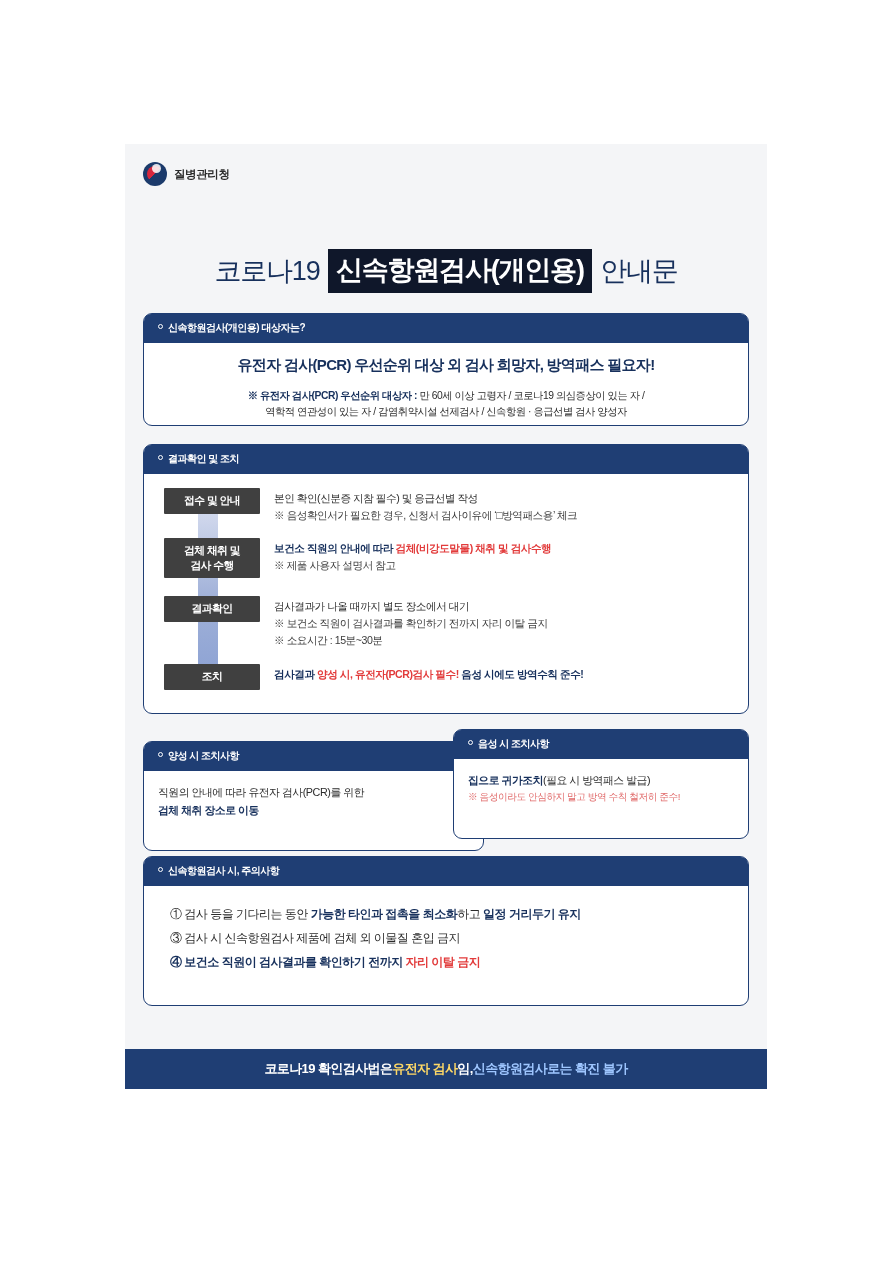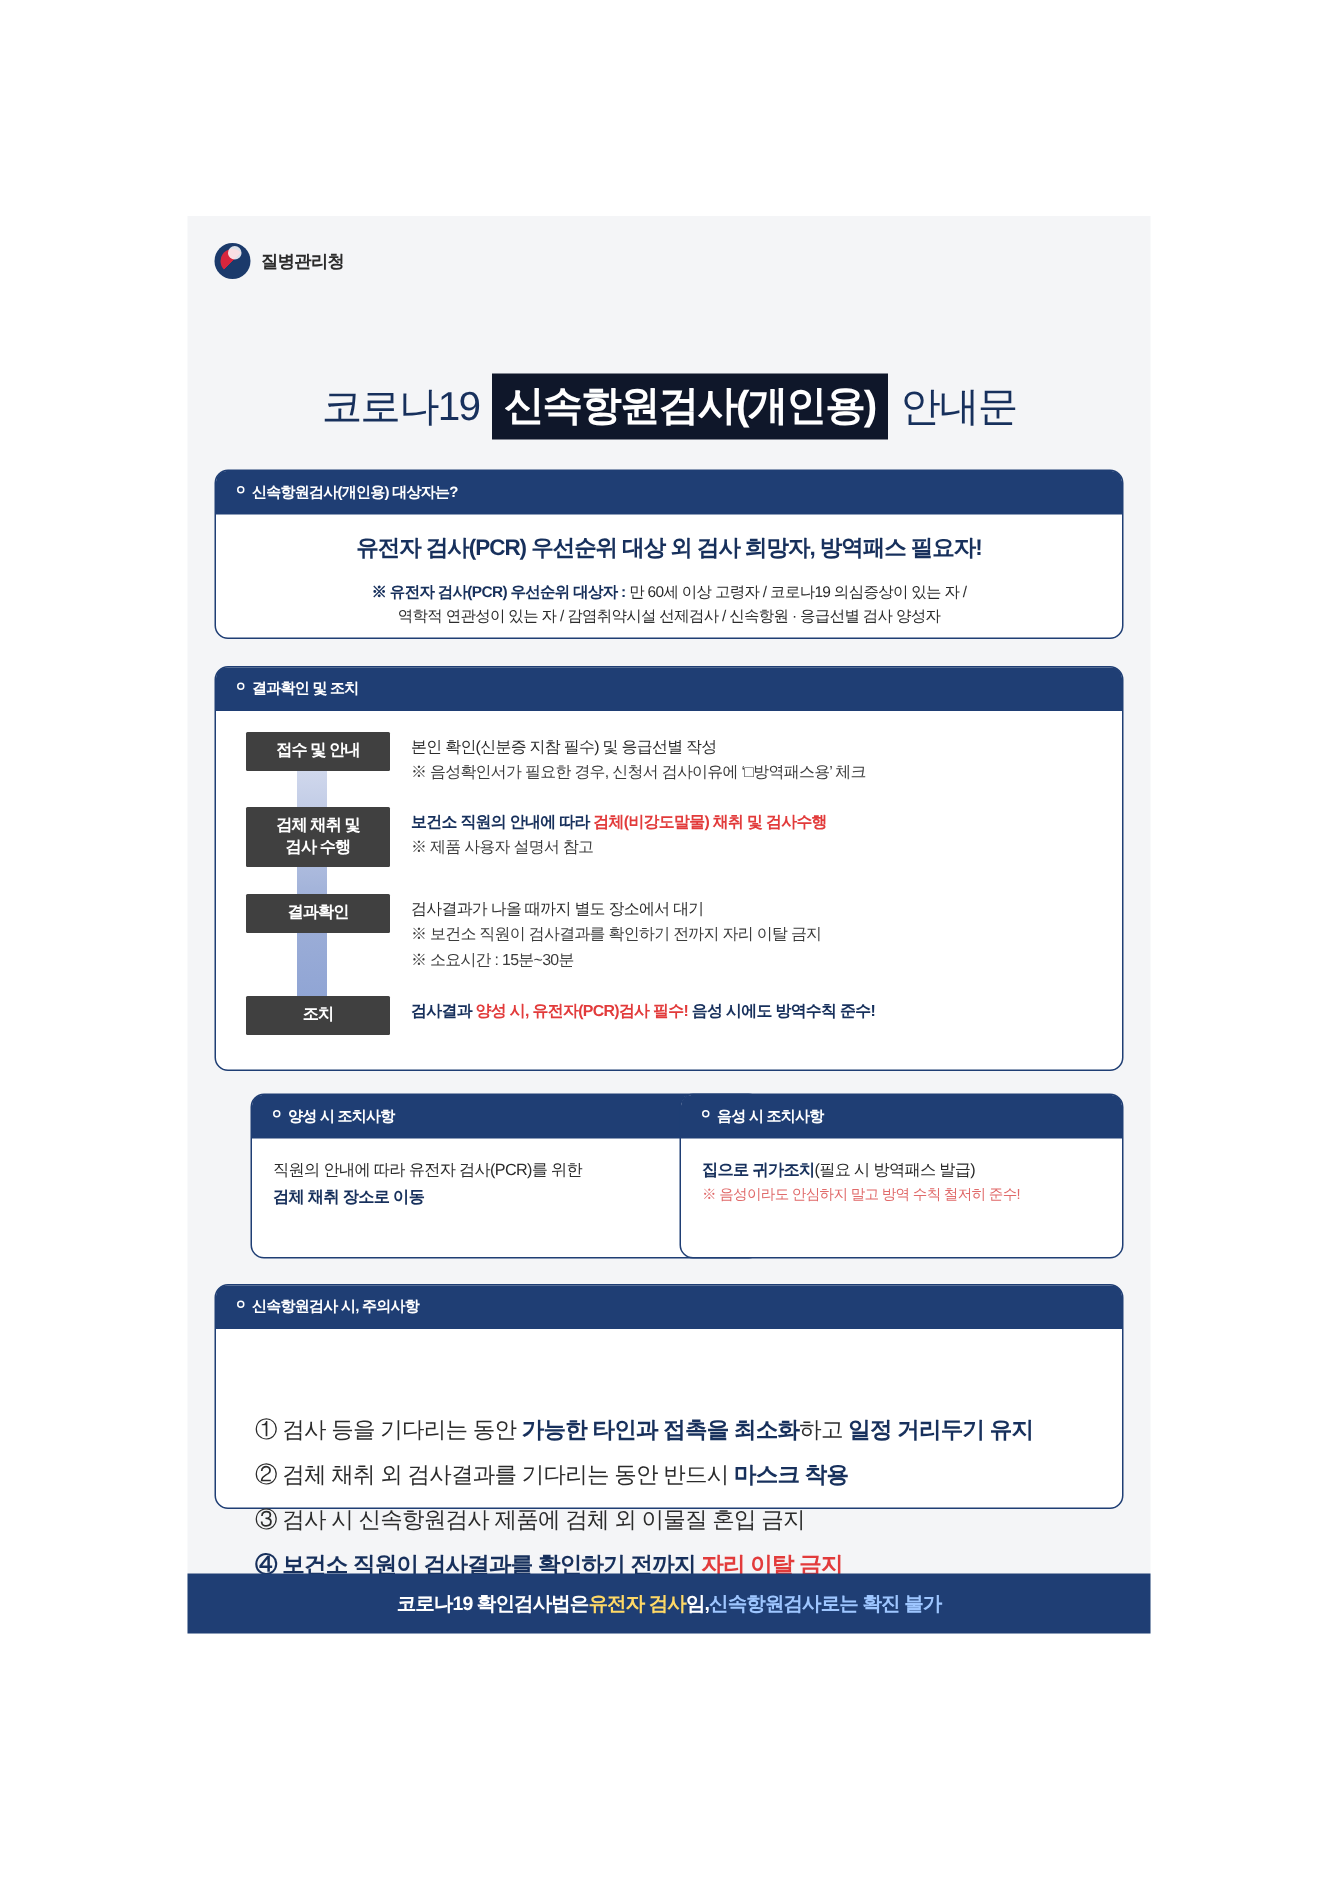"양성 시 조치사항" #sec-pos { margin-left: 24px -> none; top: 585px -> 597px }
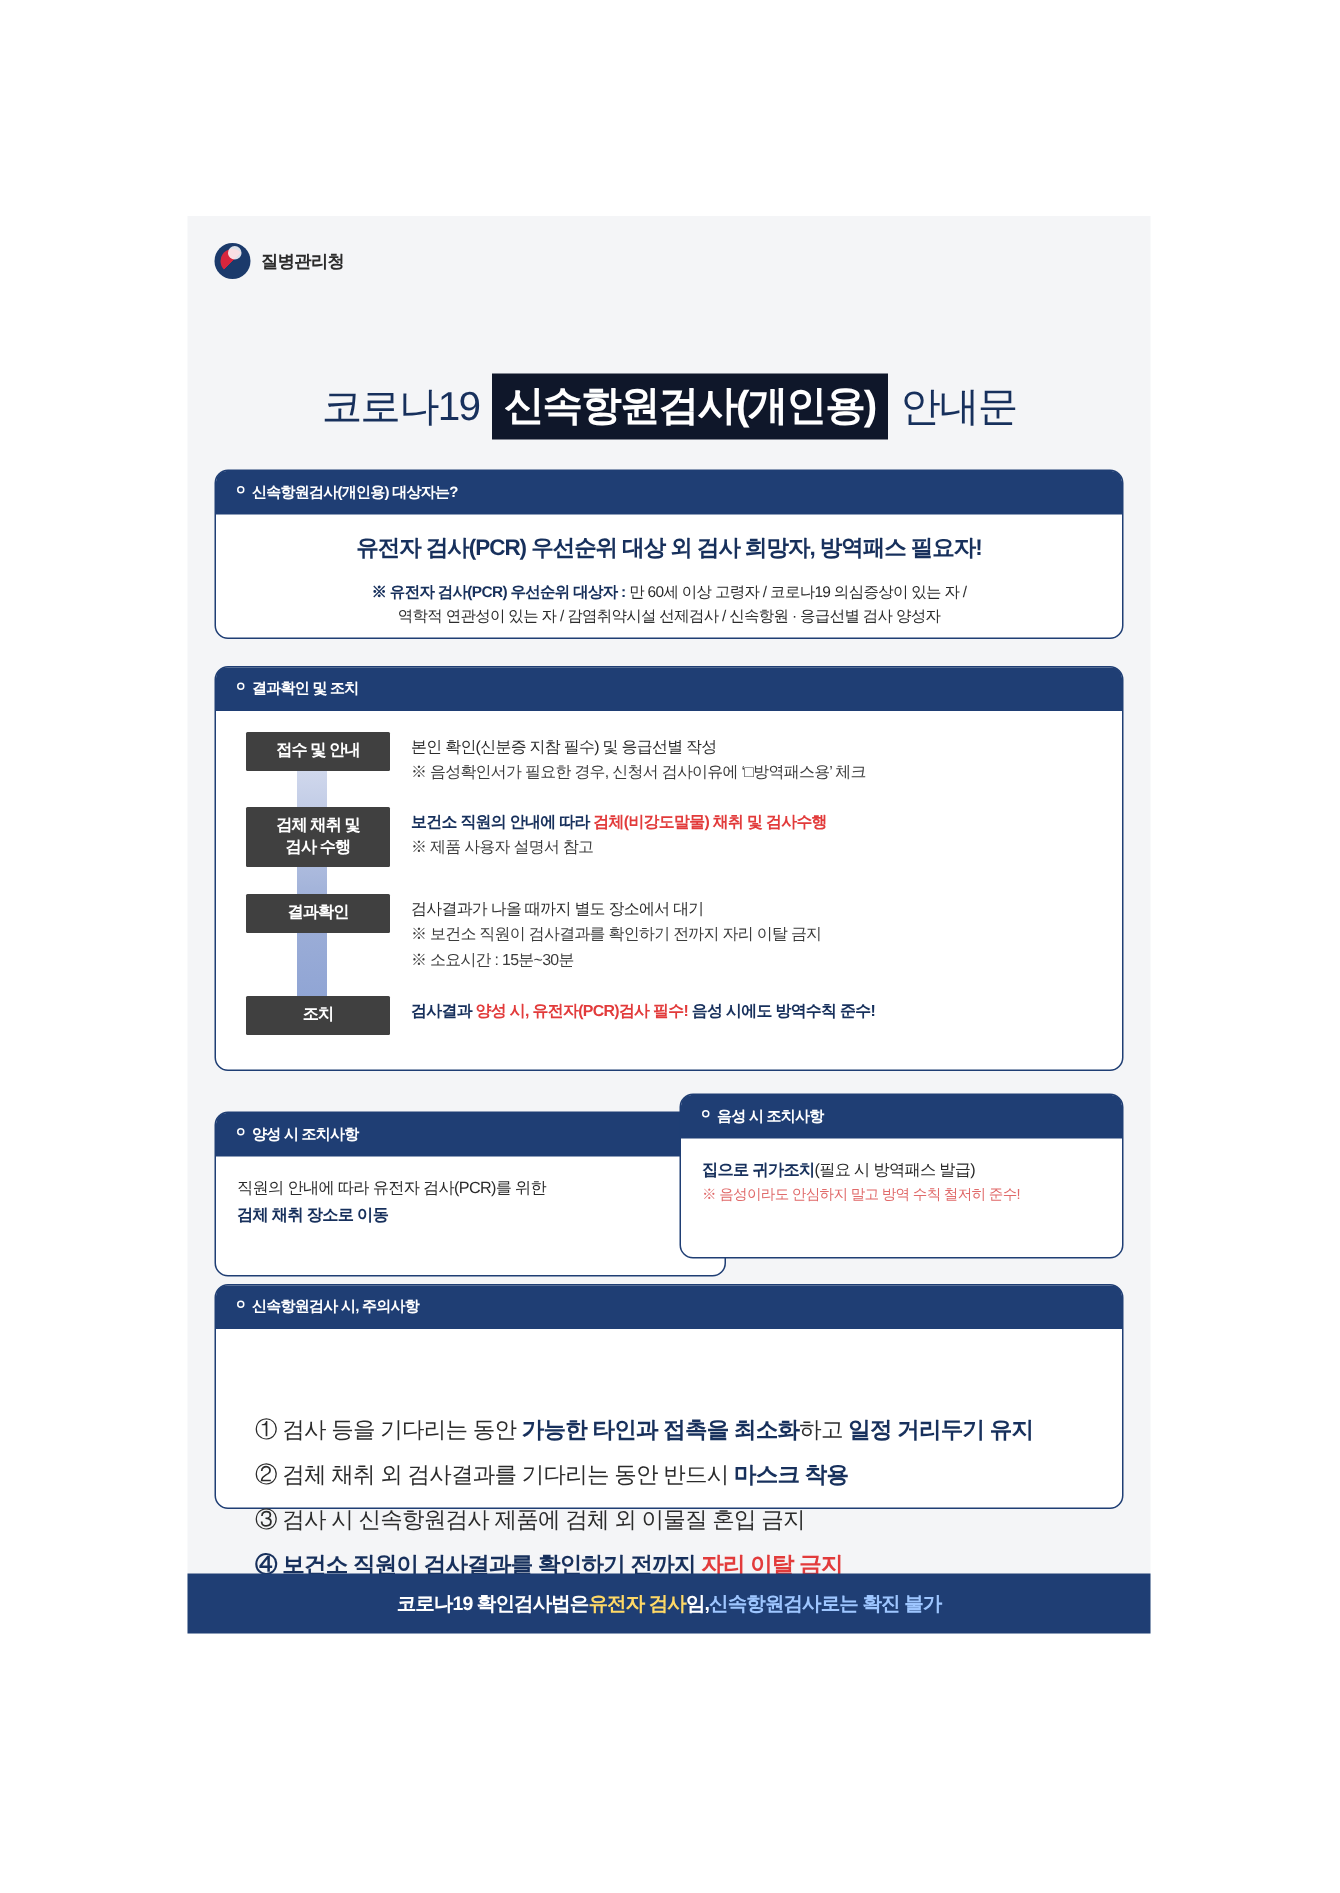"① 검사 등을 기다리는 동안" .caution-list { font-size: 15px -> 12px; margin-top: 26px -> none; padding: 27px 26px 0 26px -> 16px 26px 0 26px }
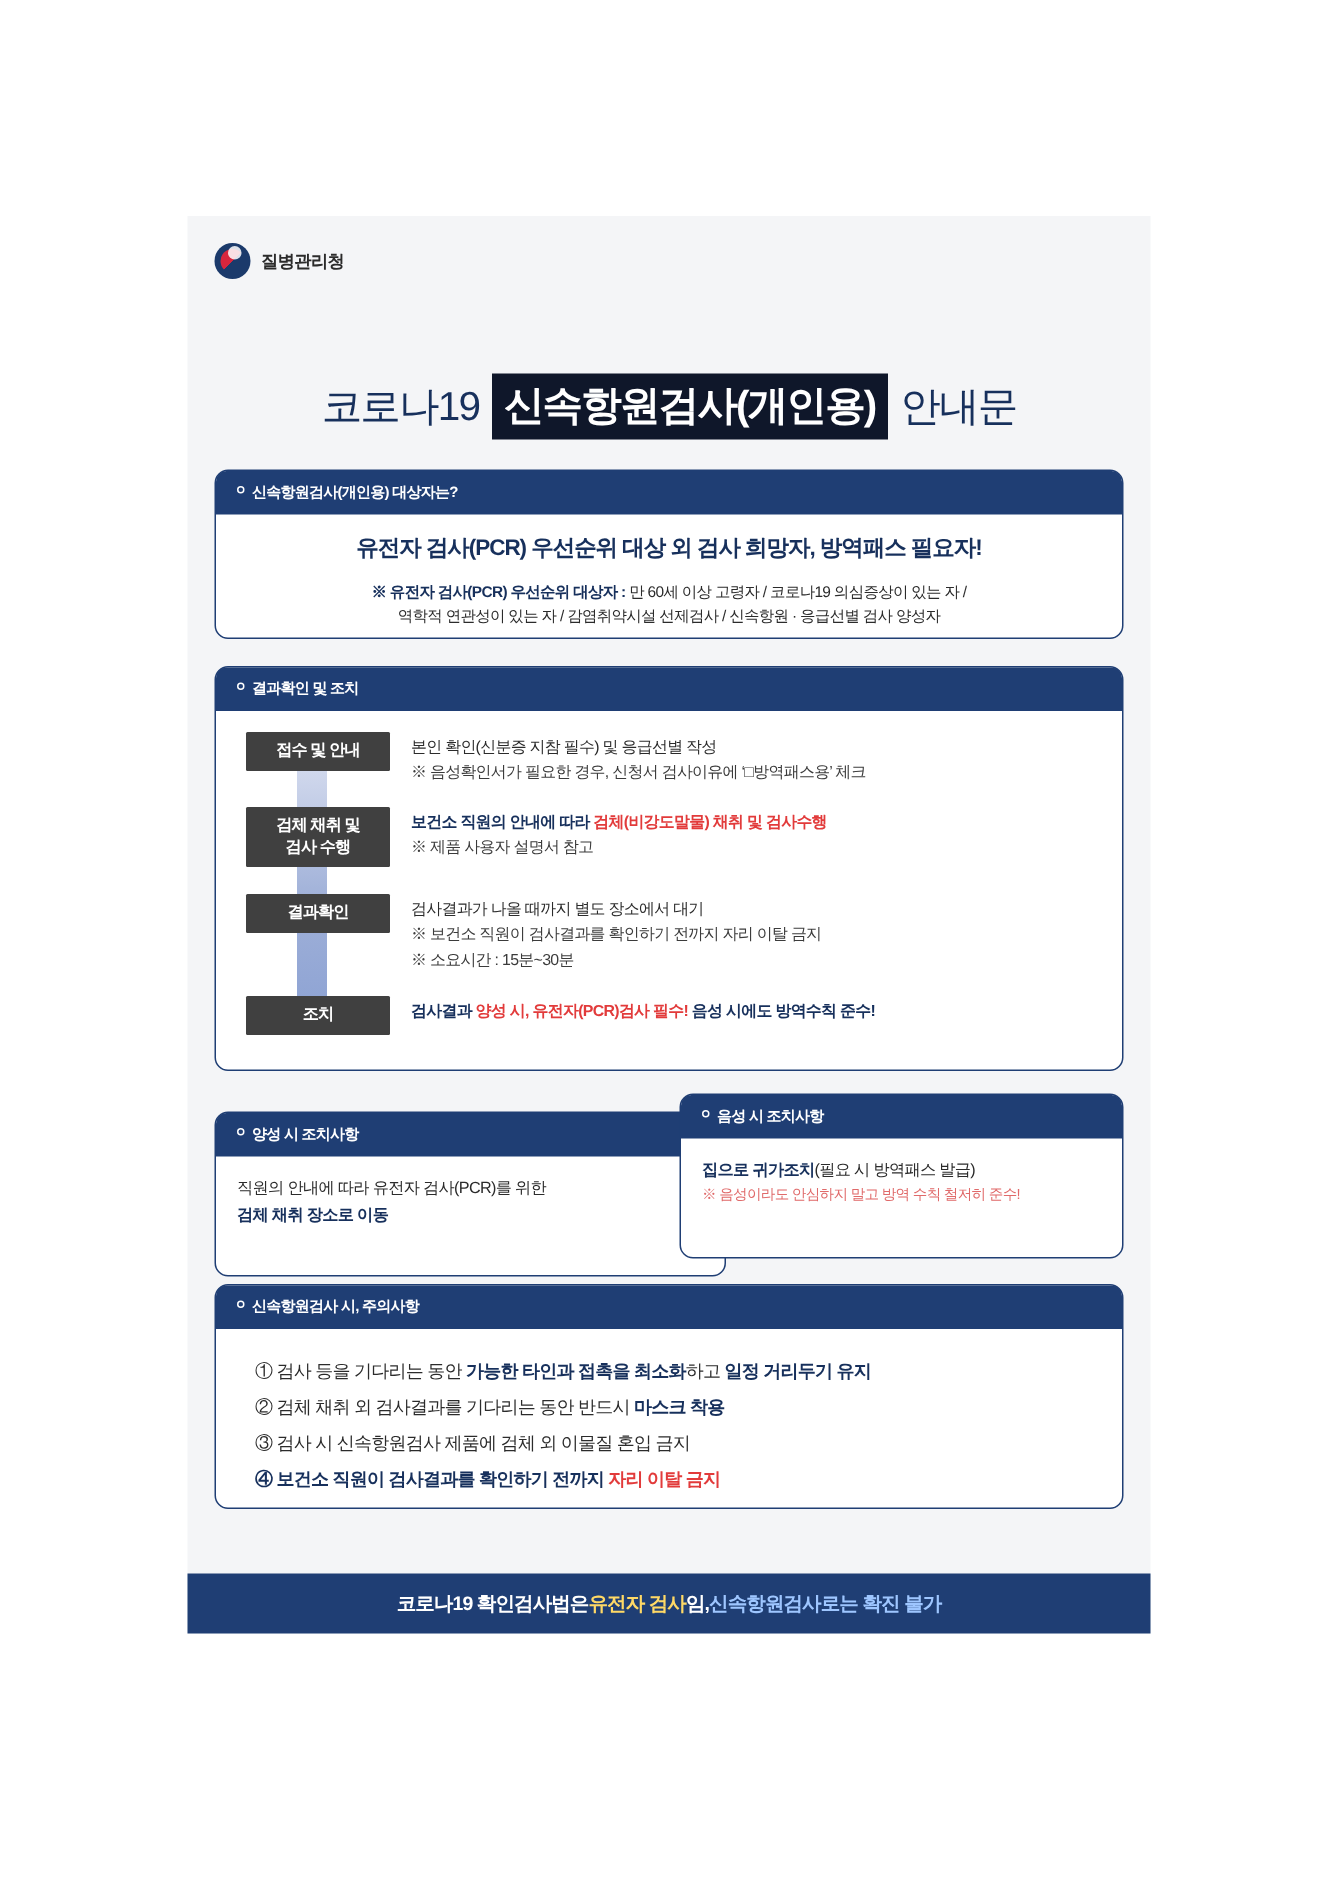"② 검체 채취 외 검사결과를" div { html: <div> <span>②</span> <span>검체 채취 외 검사결과를 기다리는 동안 반드시 </span><span>마스크 착용</span> </div> -> none }
